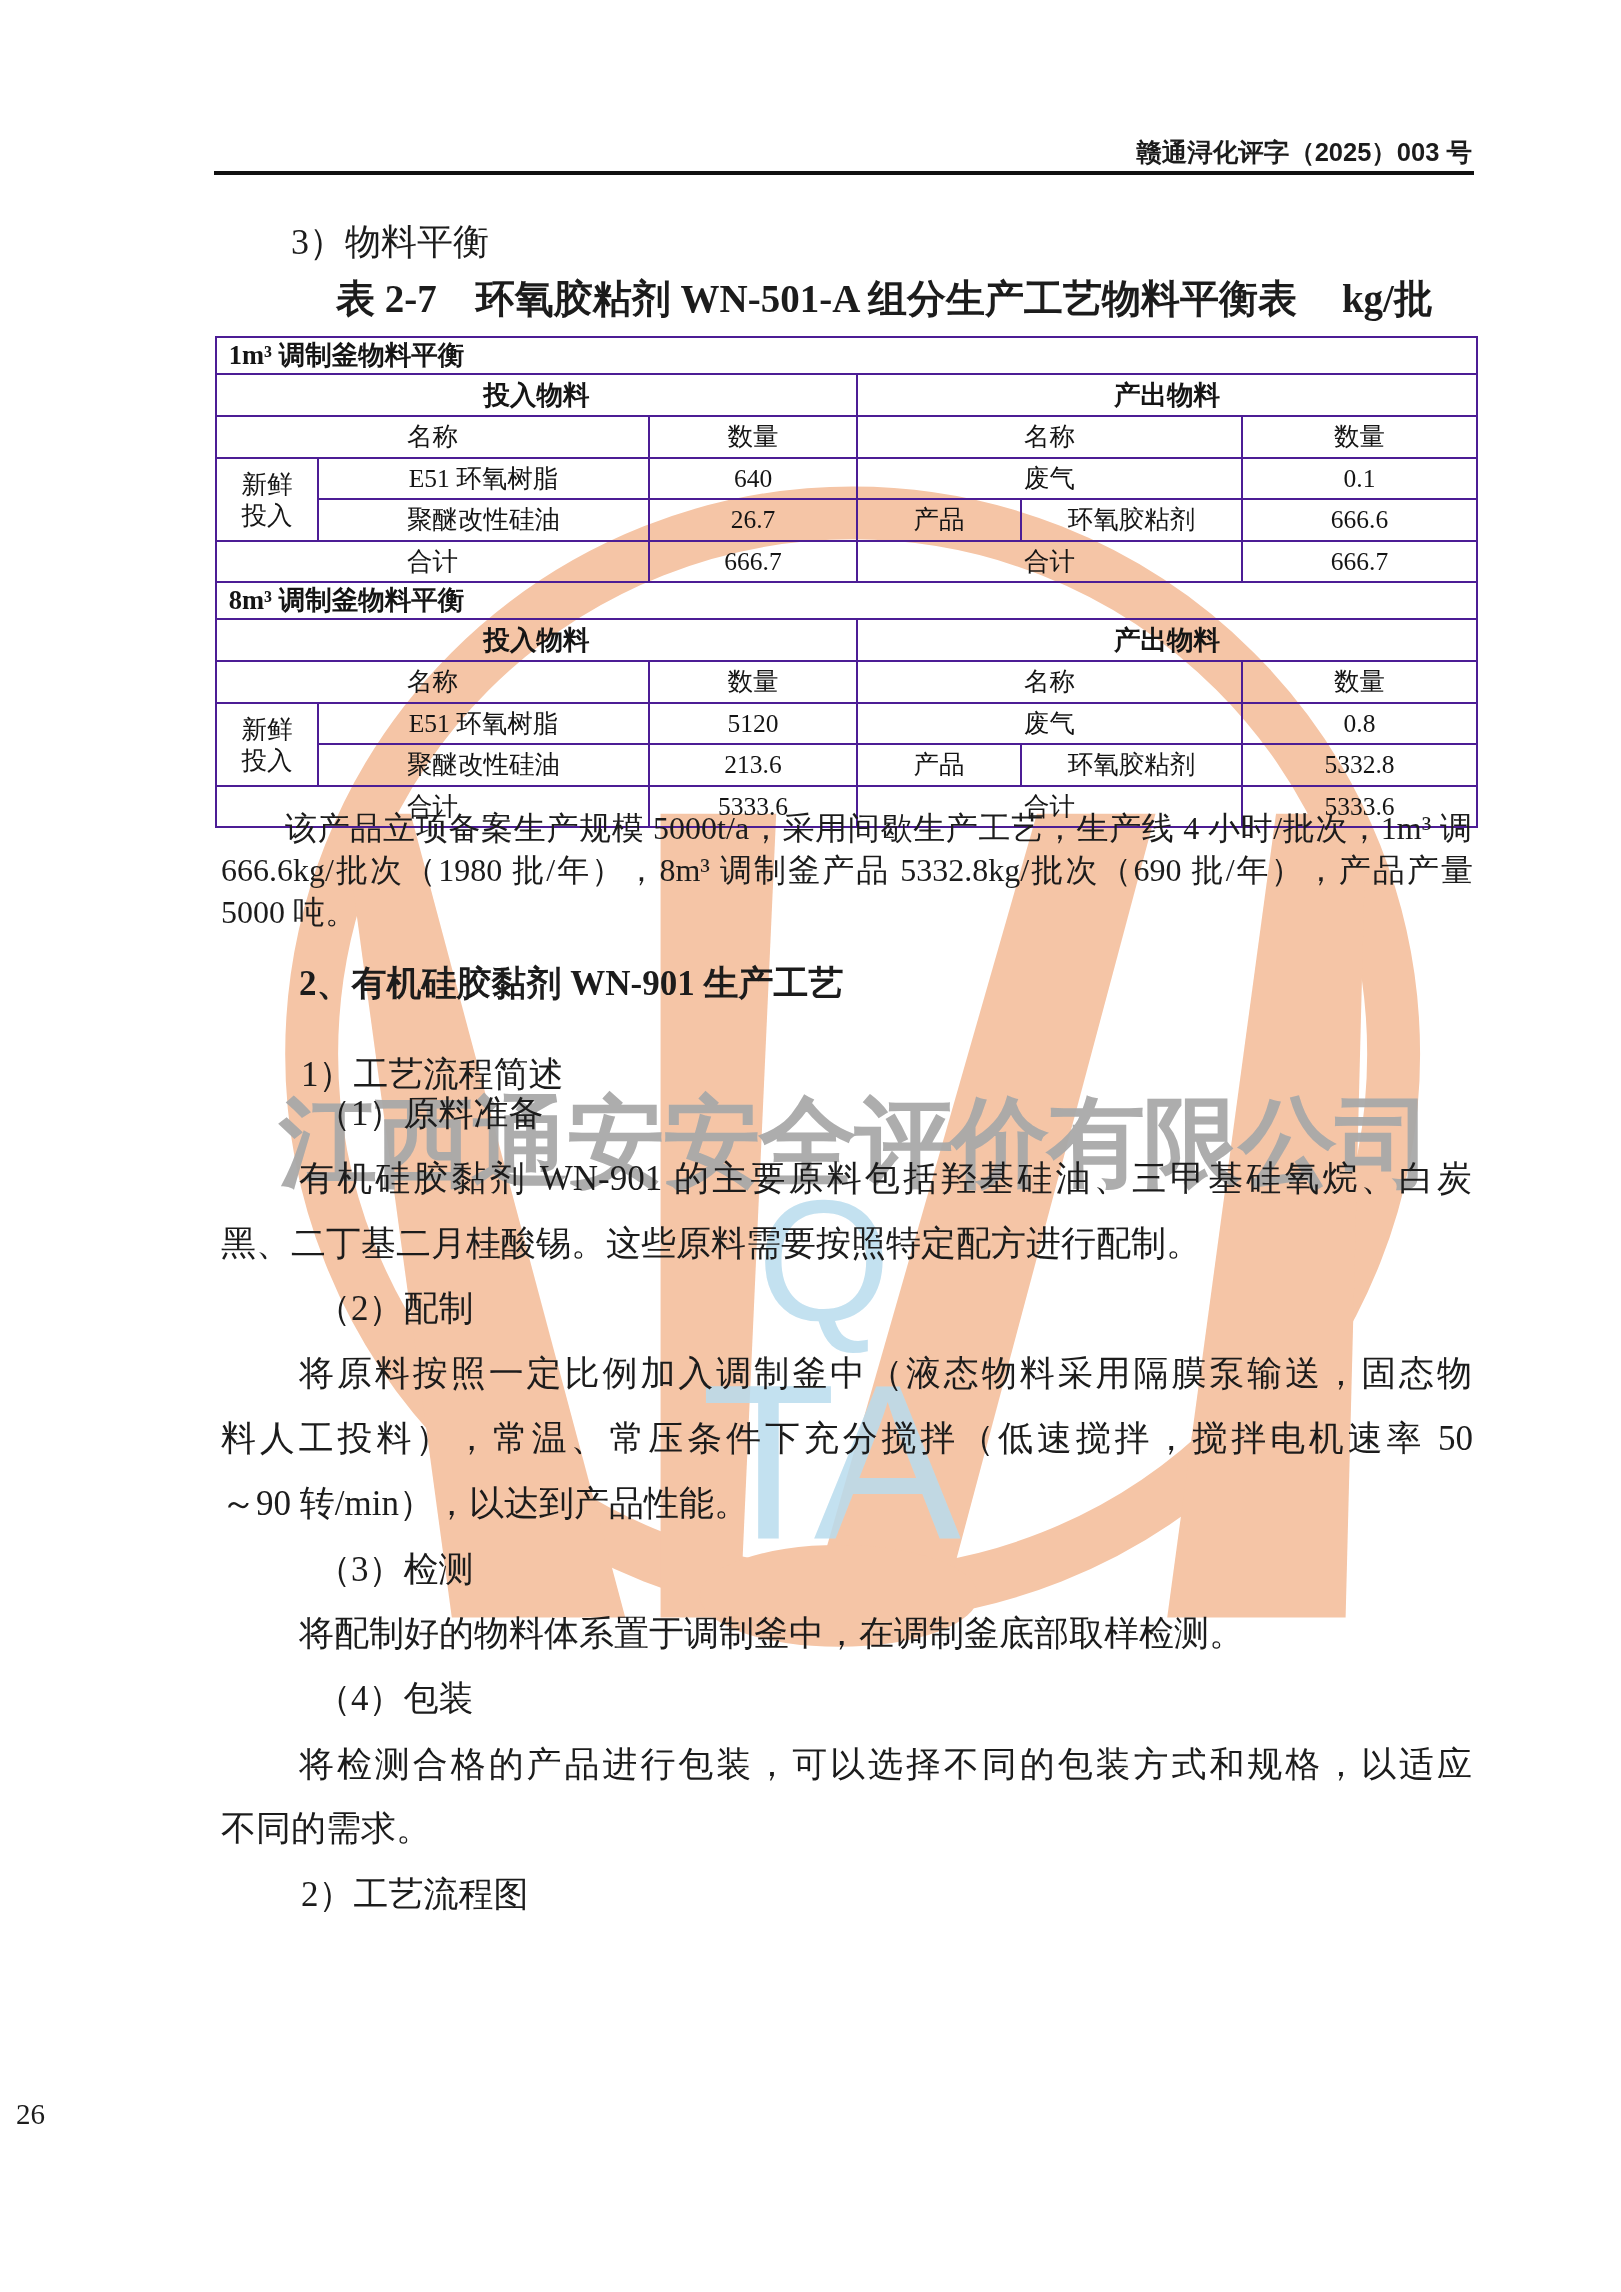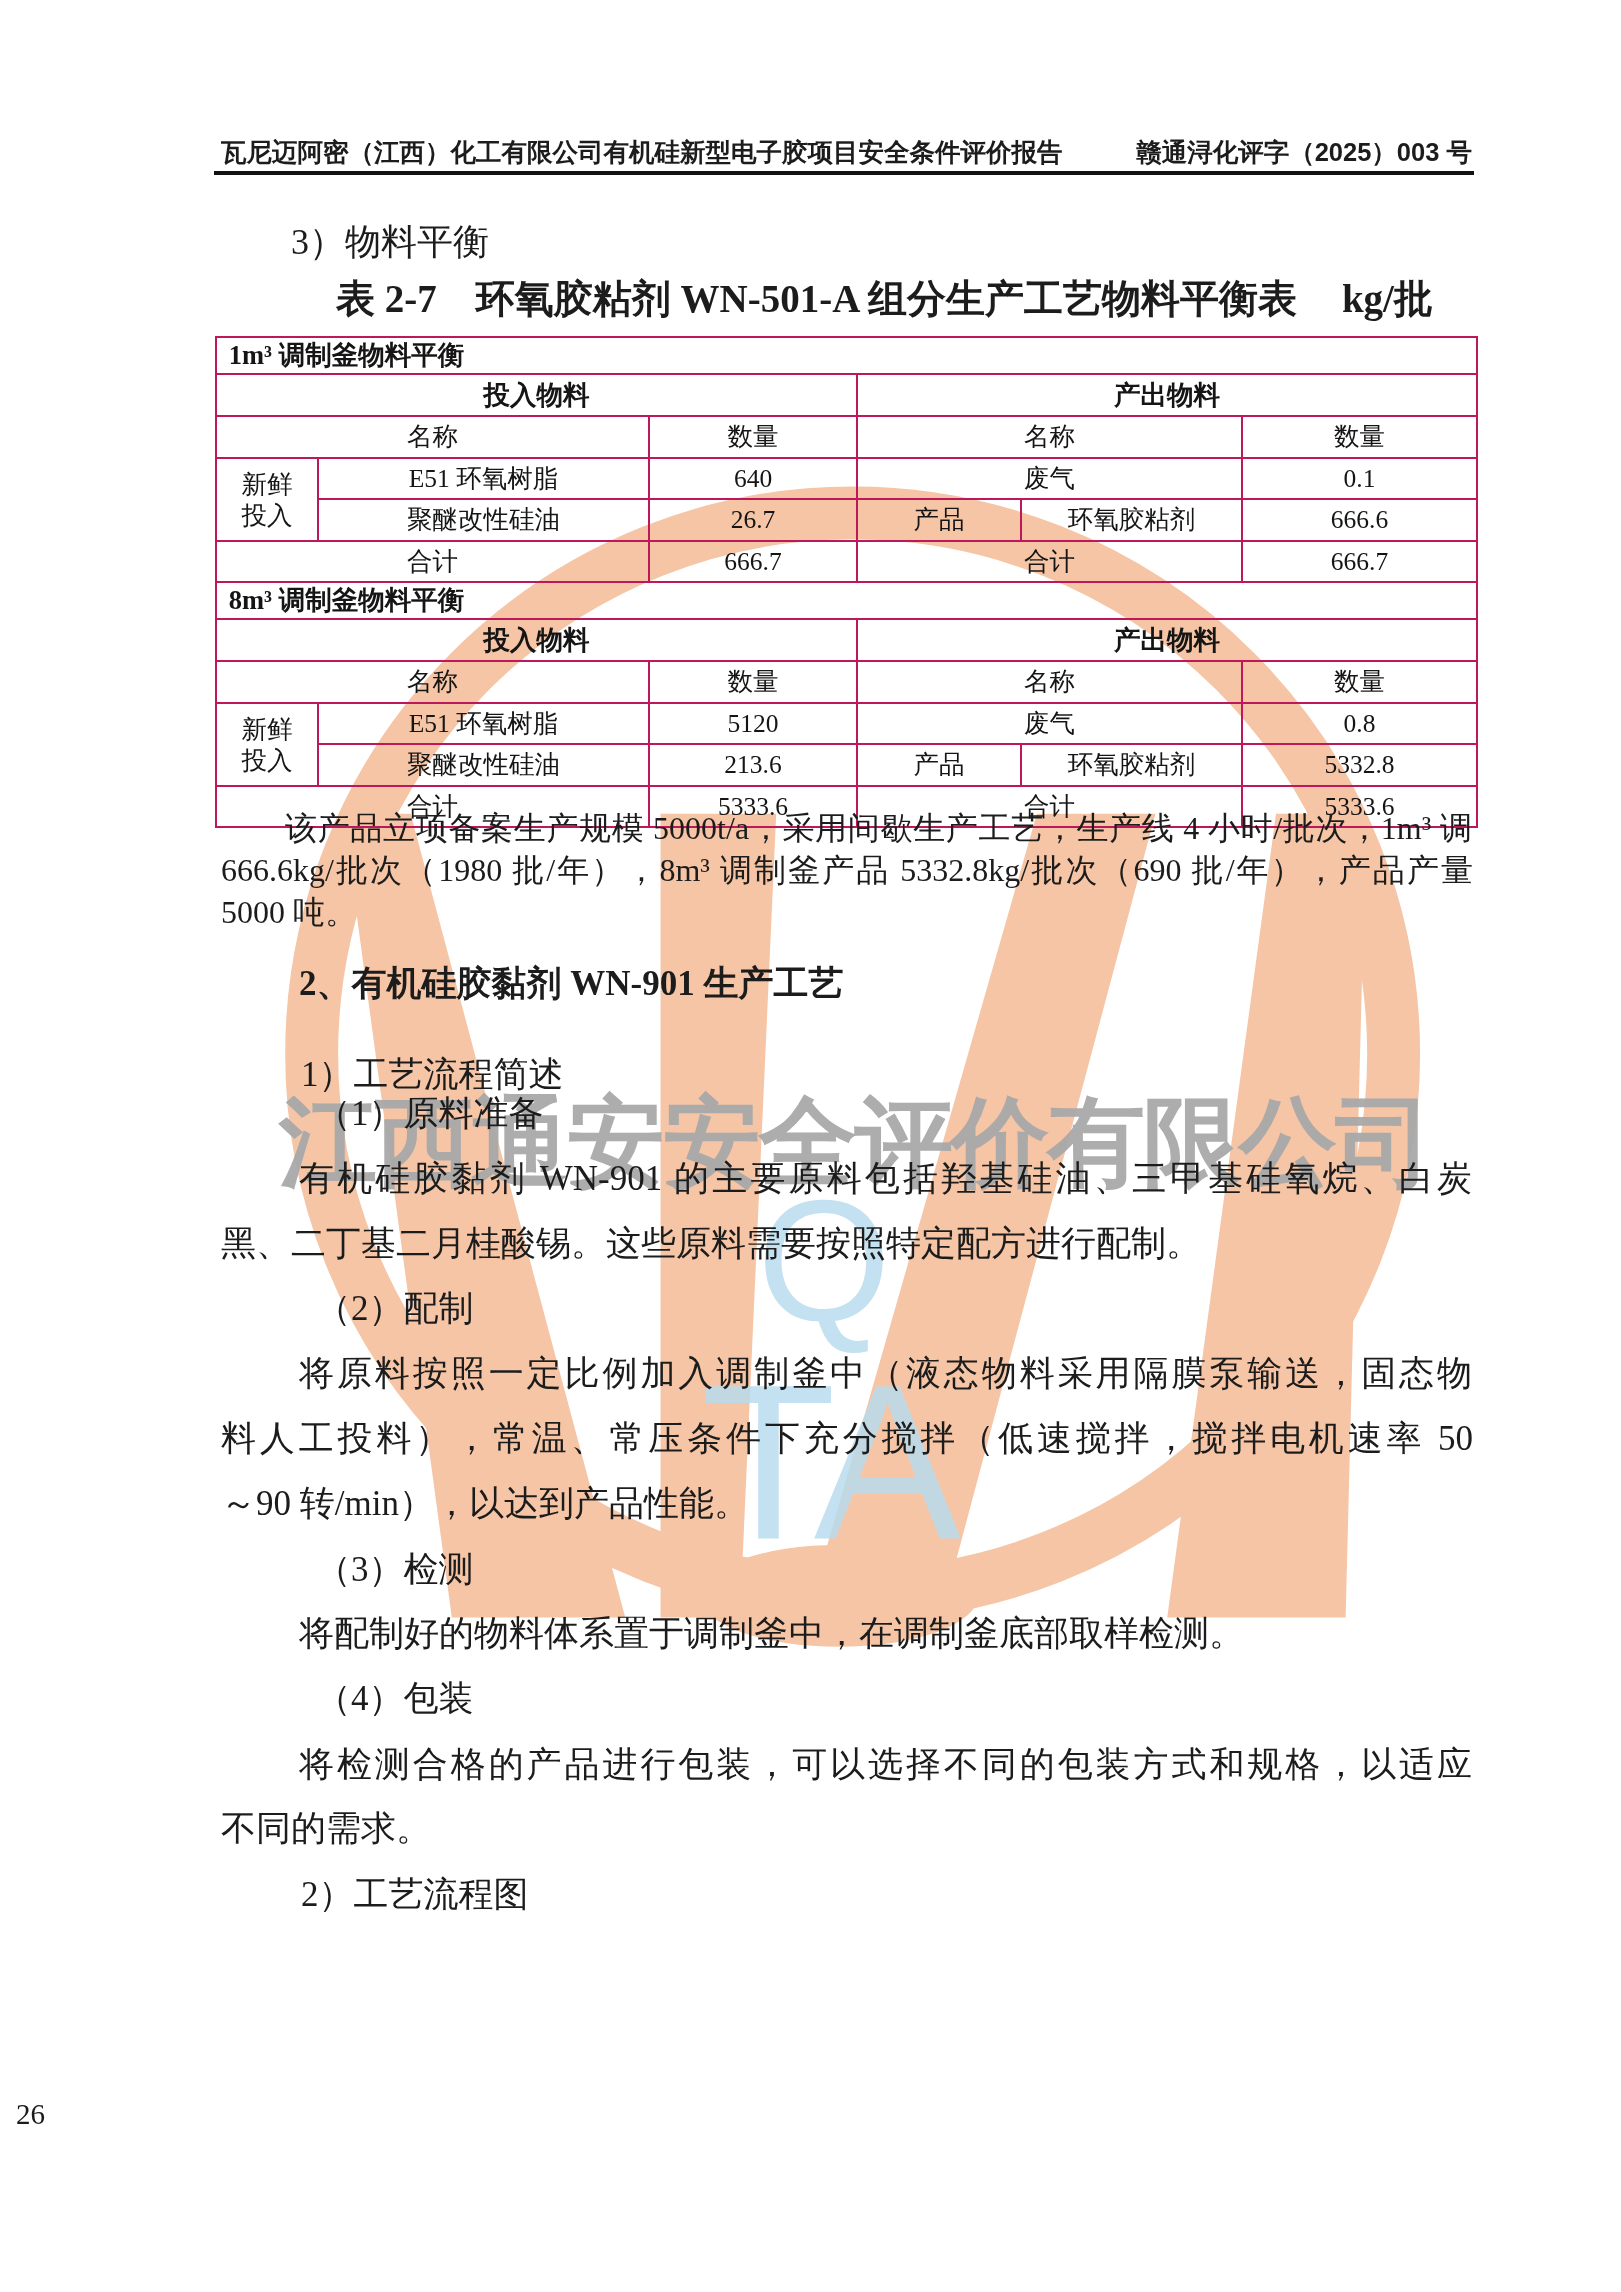"瓦尼迈阿密（江西）化工有限公司有机硅新型电子胶项目安全条件评价报告" div.abs { html: <div>瓦尼迈阿密（江西）化工有限公司有机硅新型电子胶项目安全条件评价报告</div> -> none }
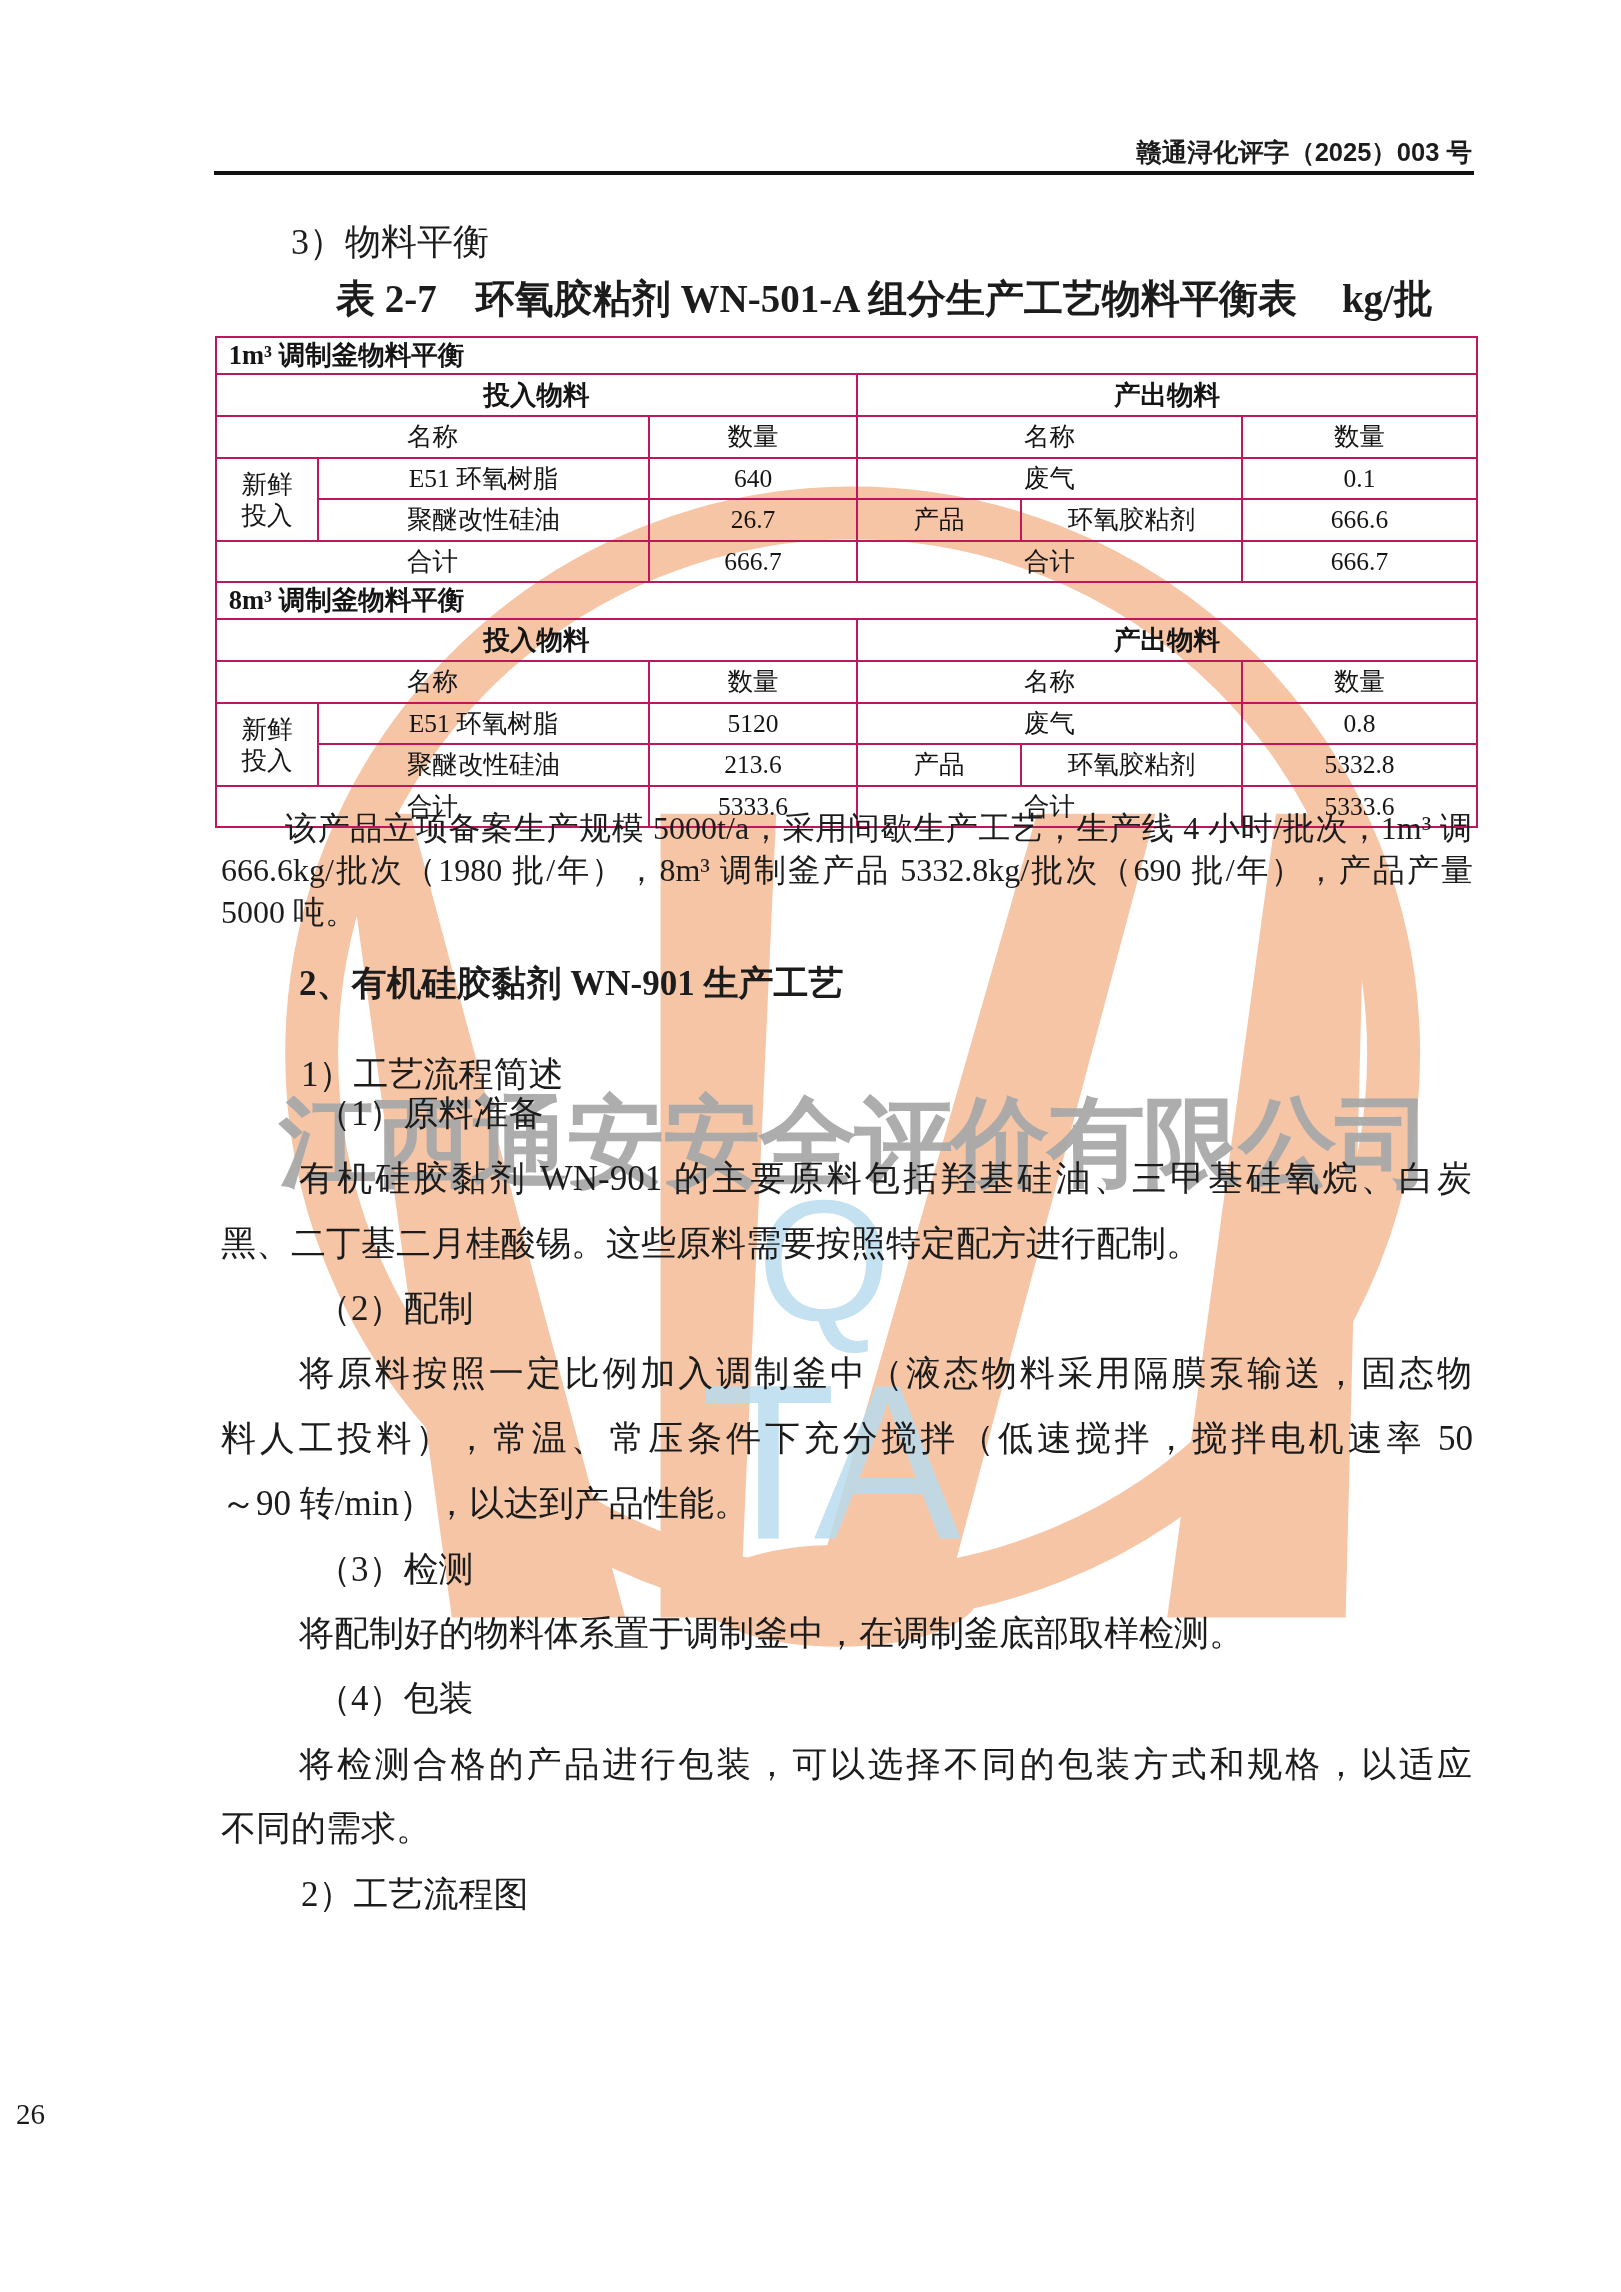"1m³ 调制釜物料平衡" #material-table td { border: 2px solid #be185d -> 2px solid #4c1d95 }
